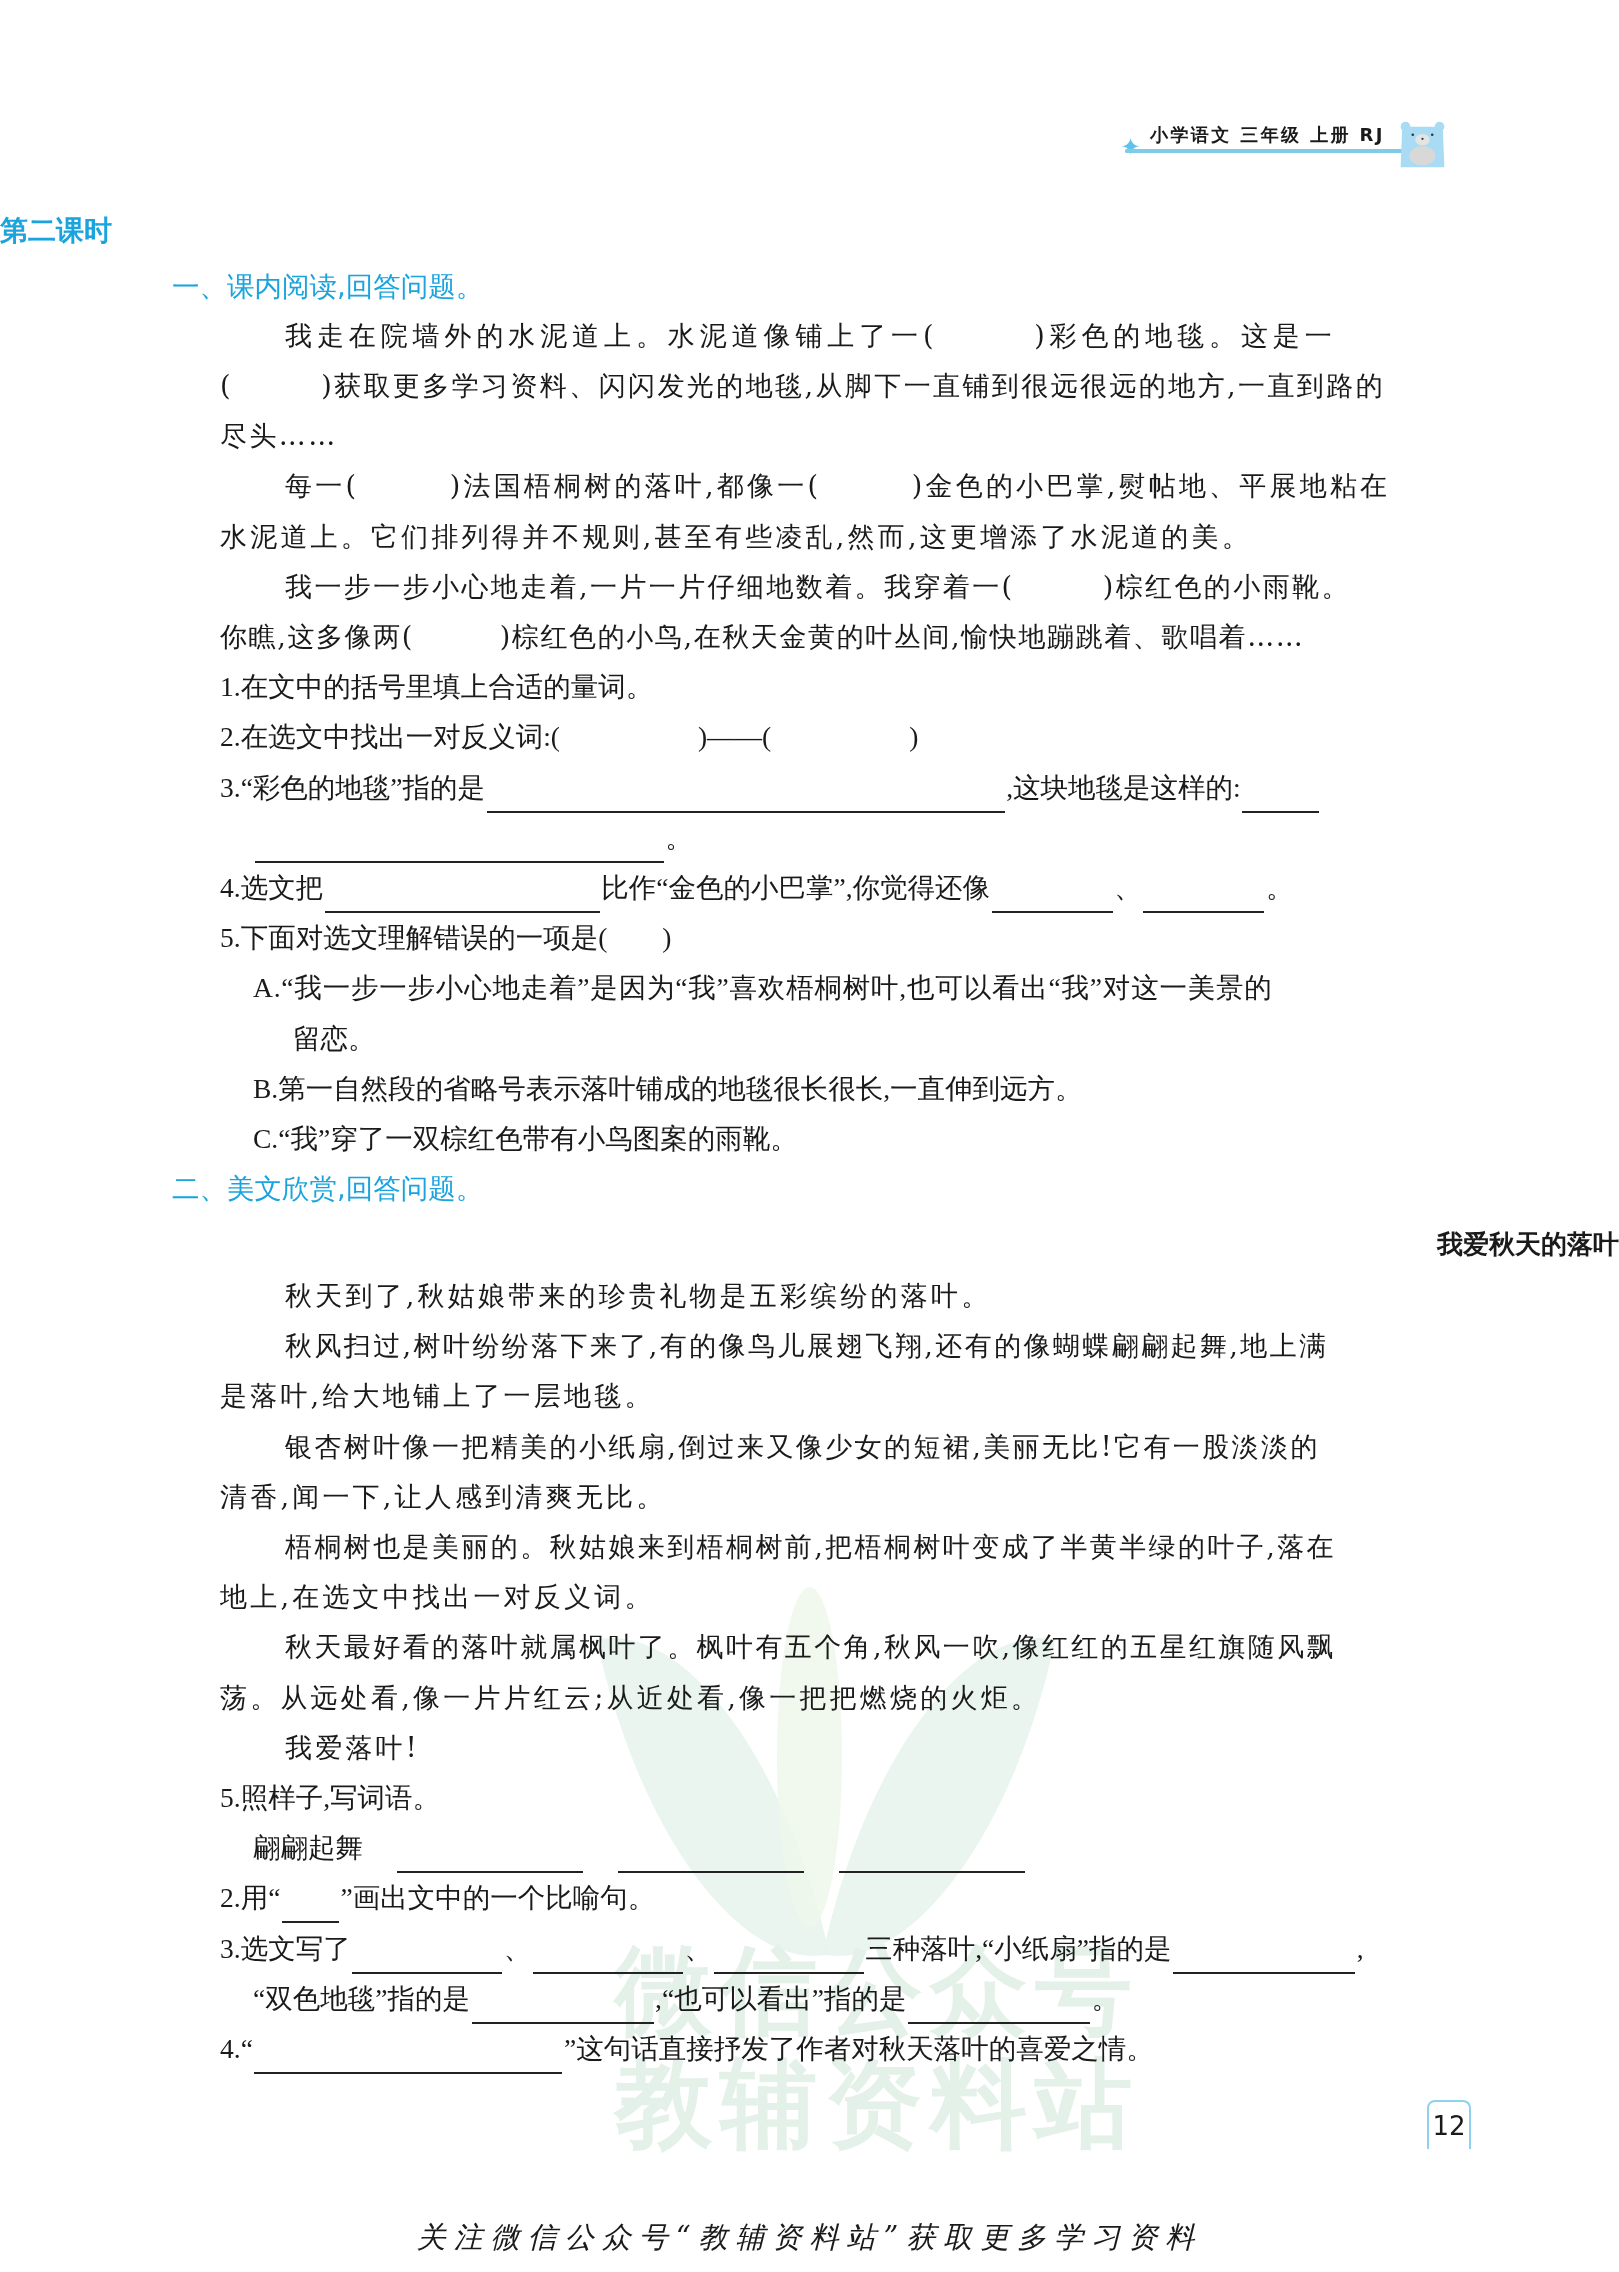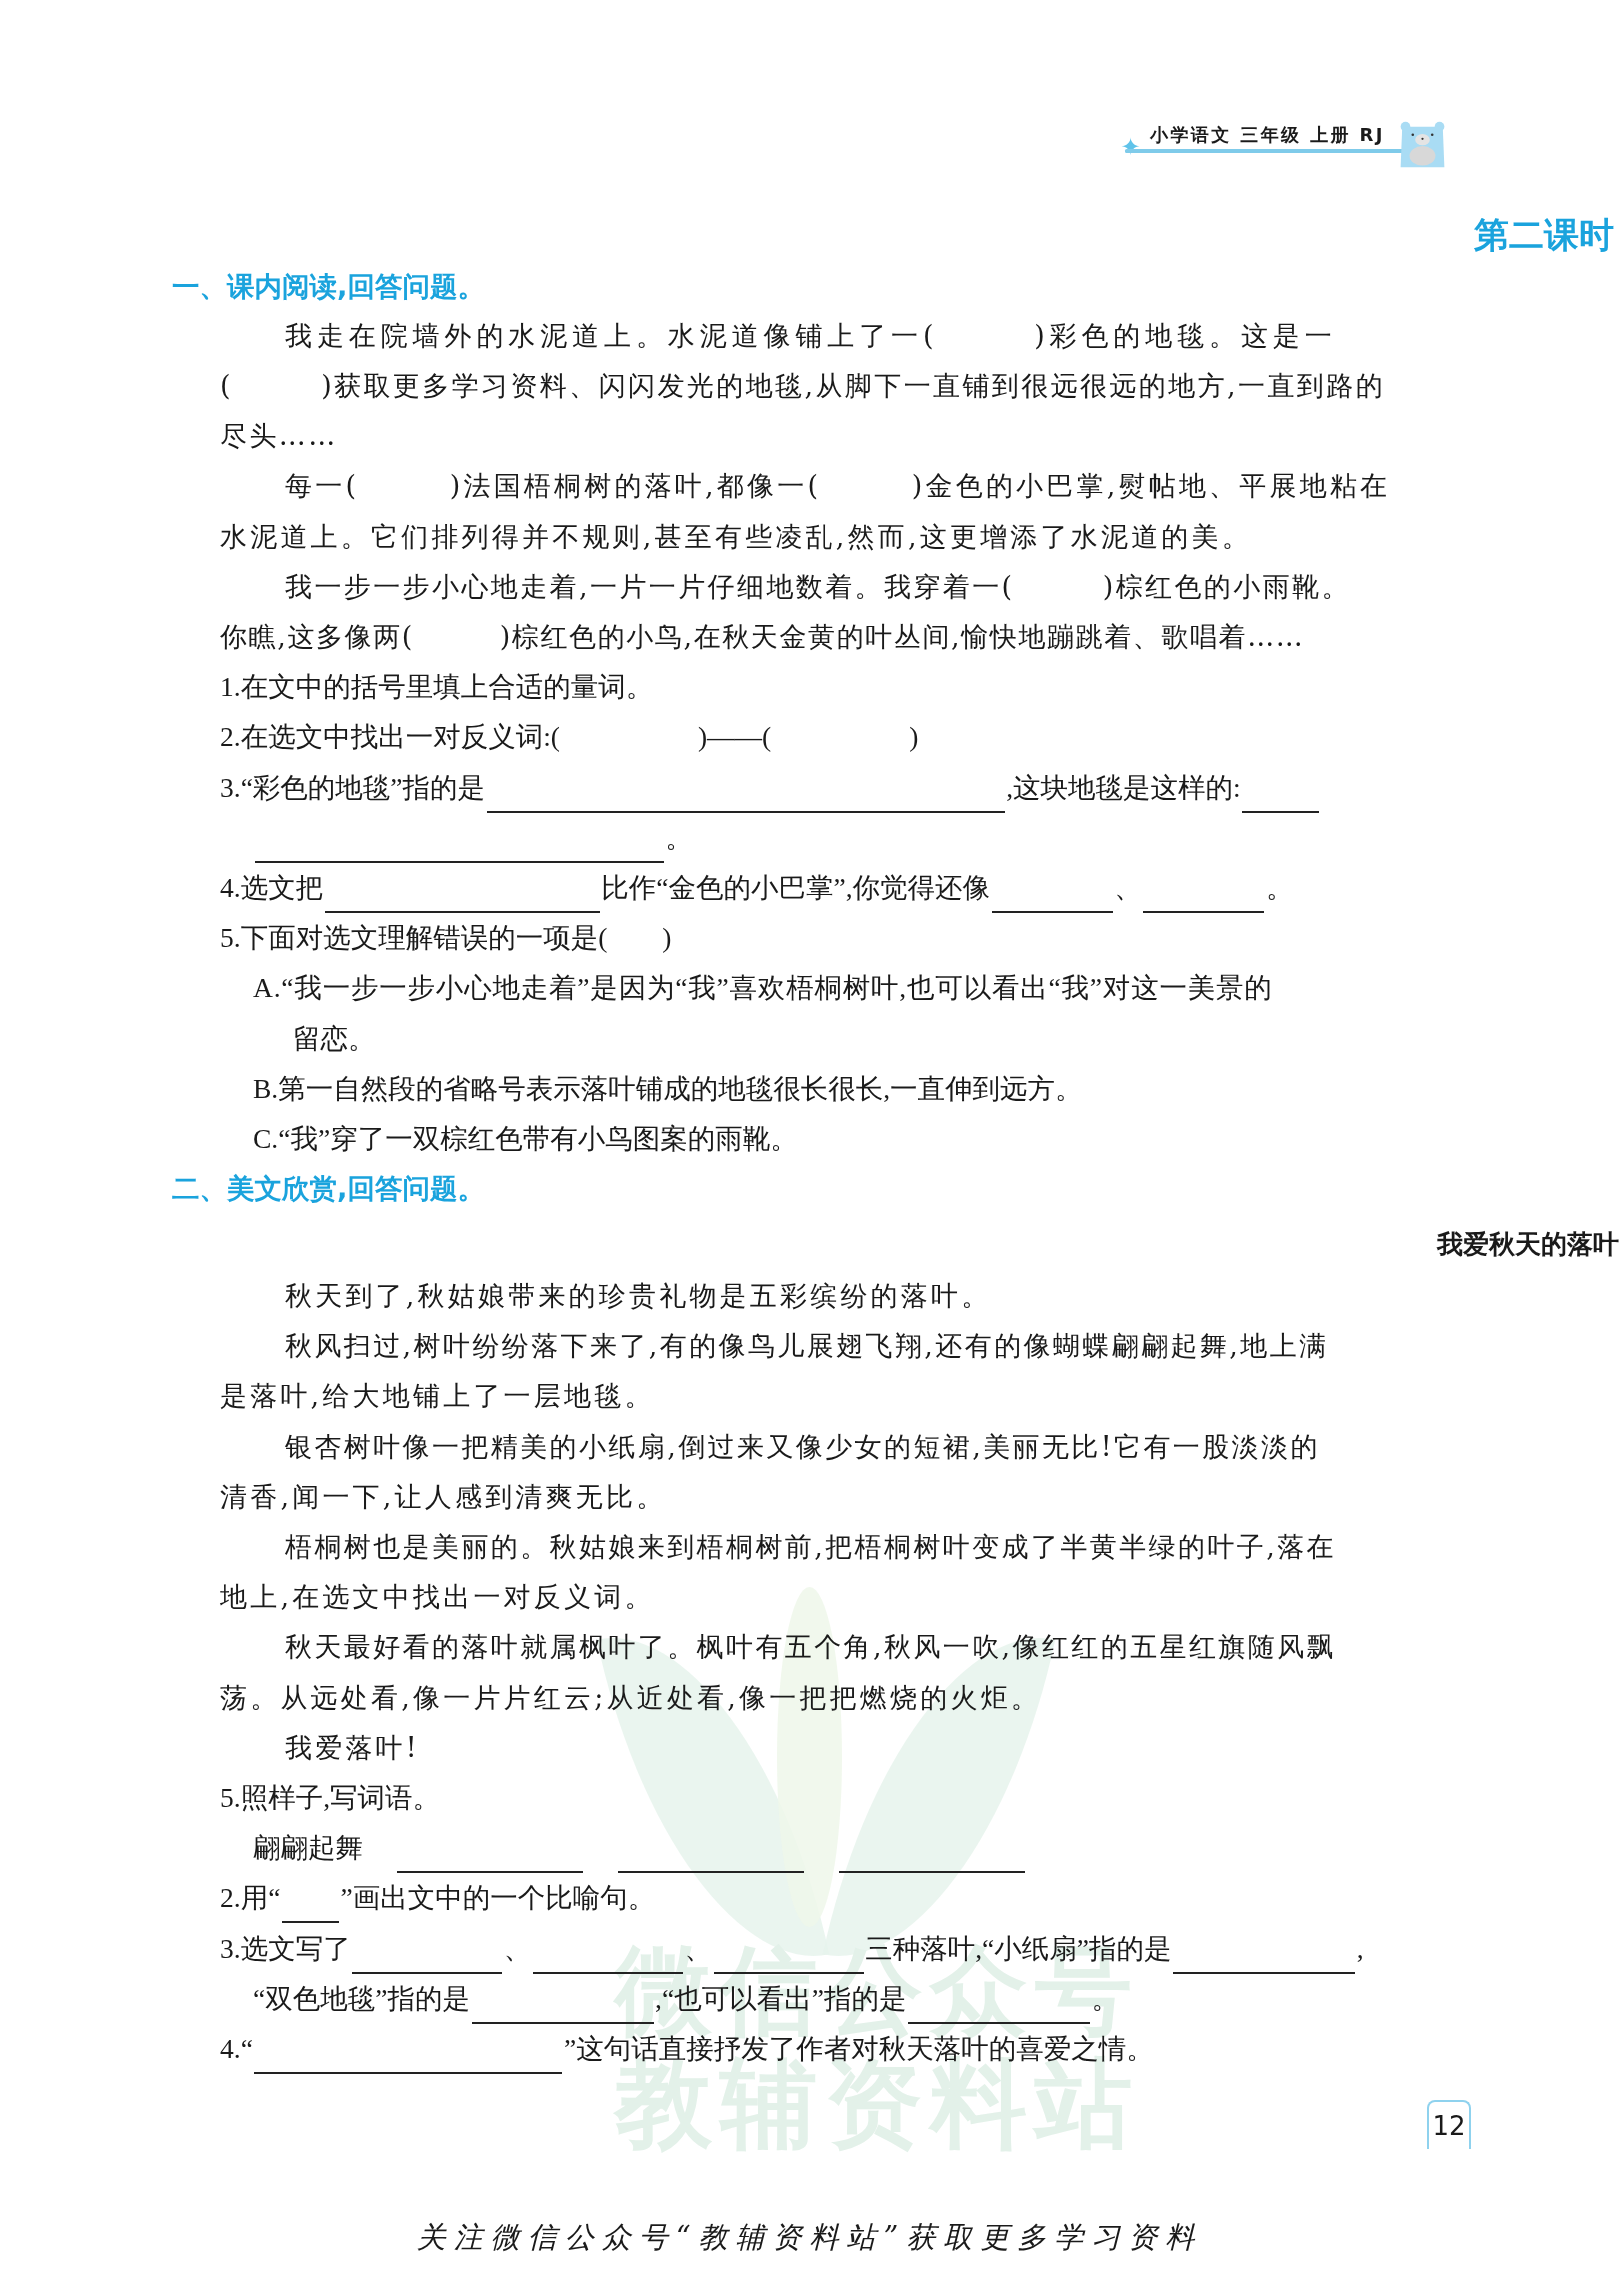"第二课时" .lesson-title { font-size: 35px -> 28px; text-align: right -> left }
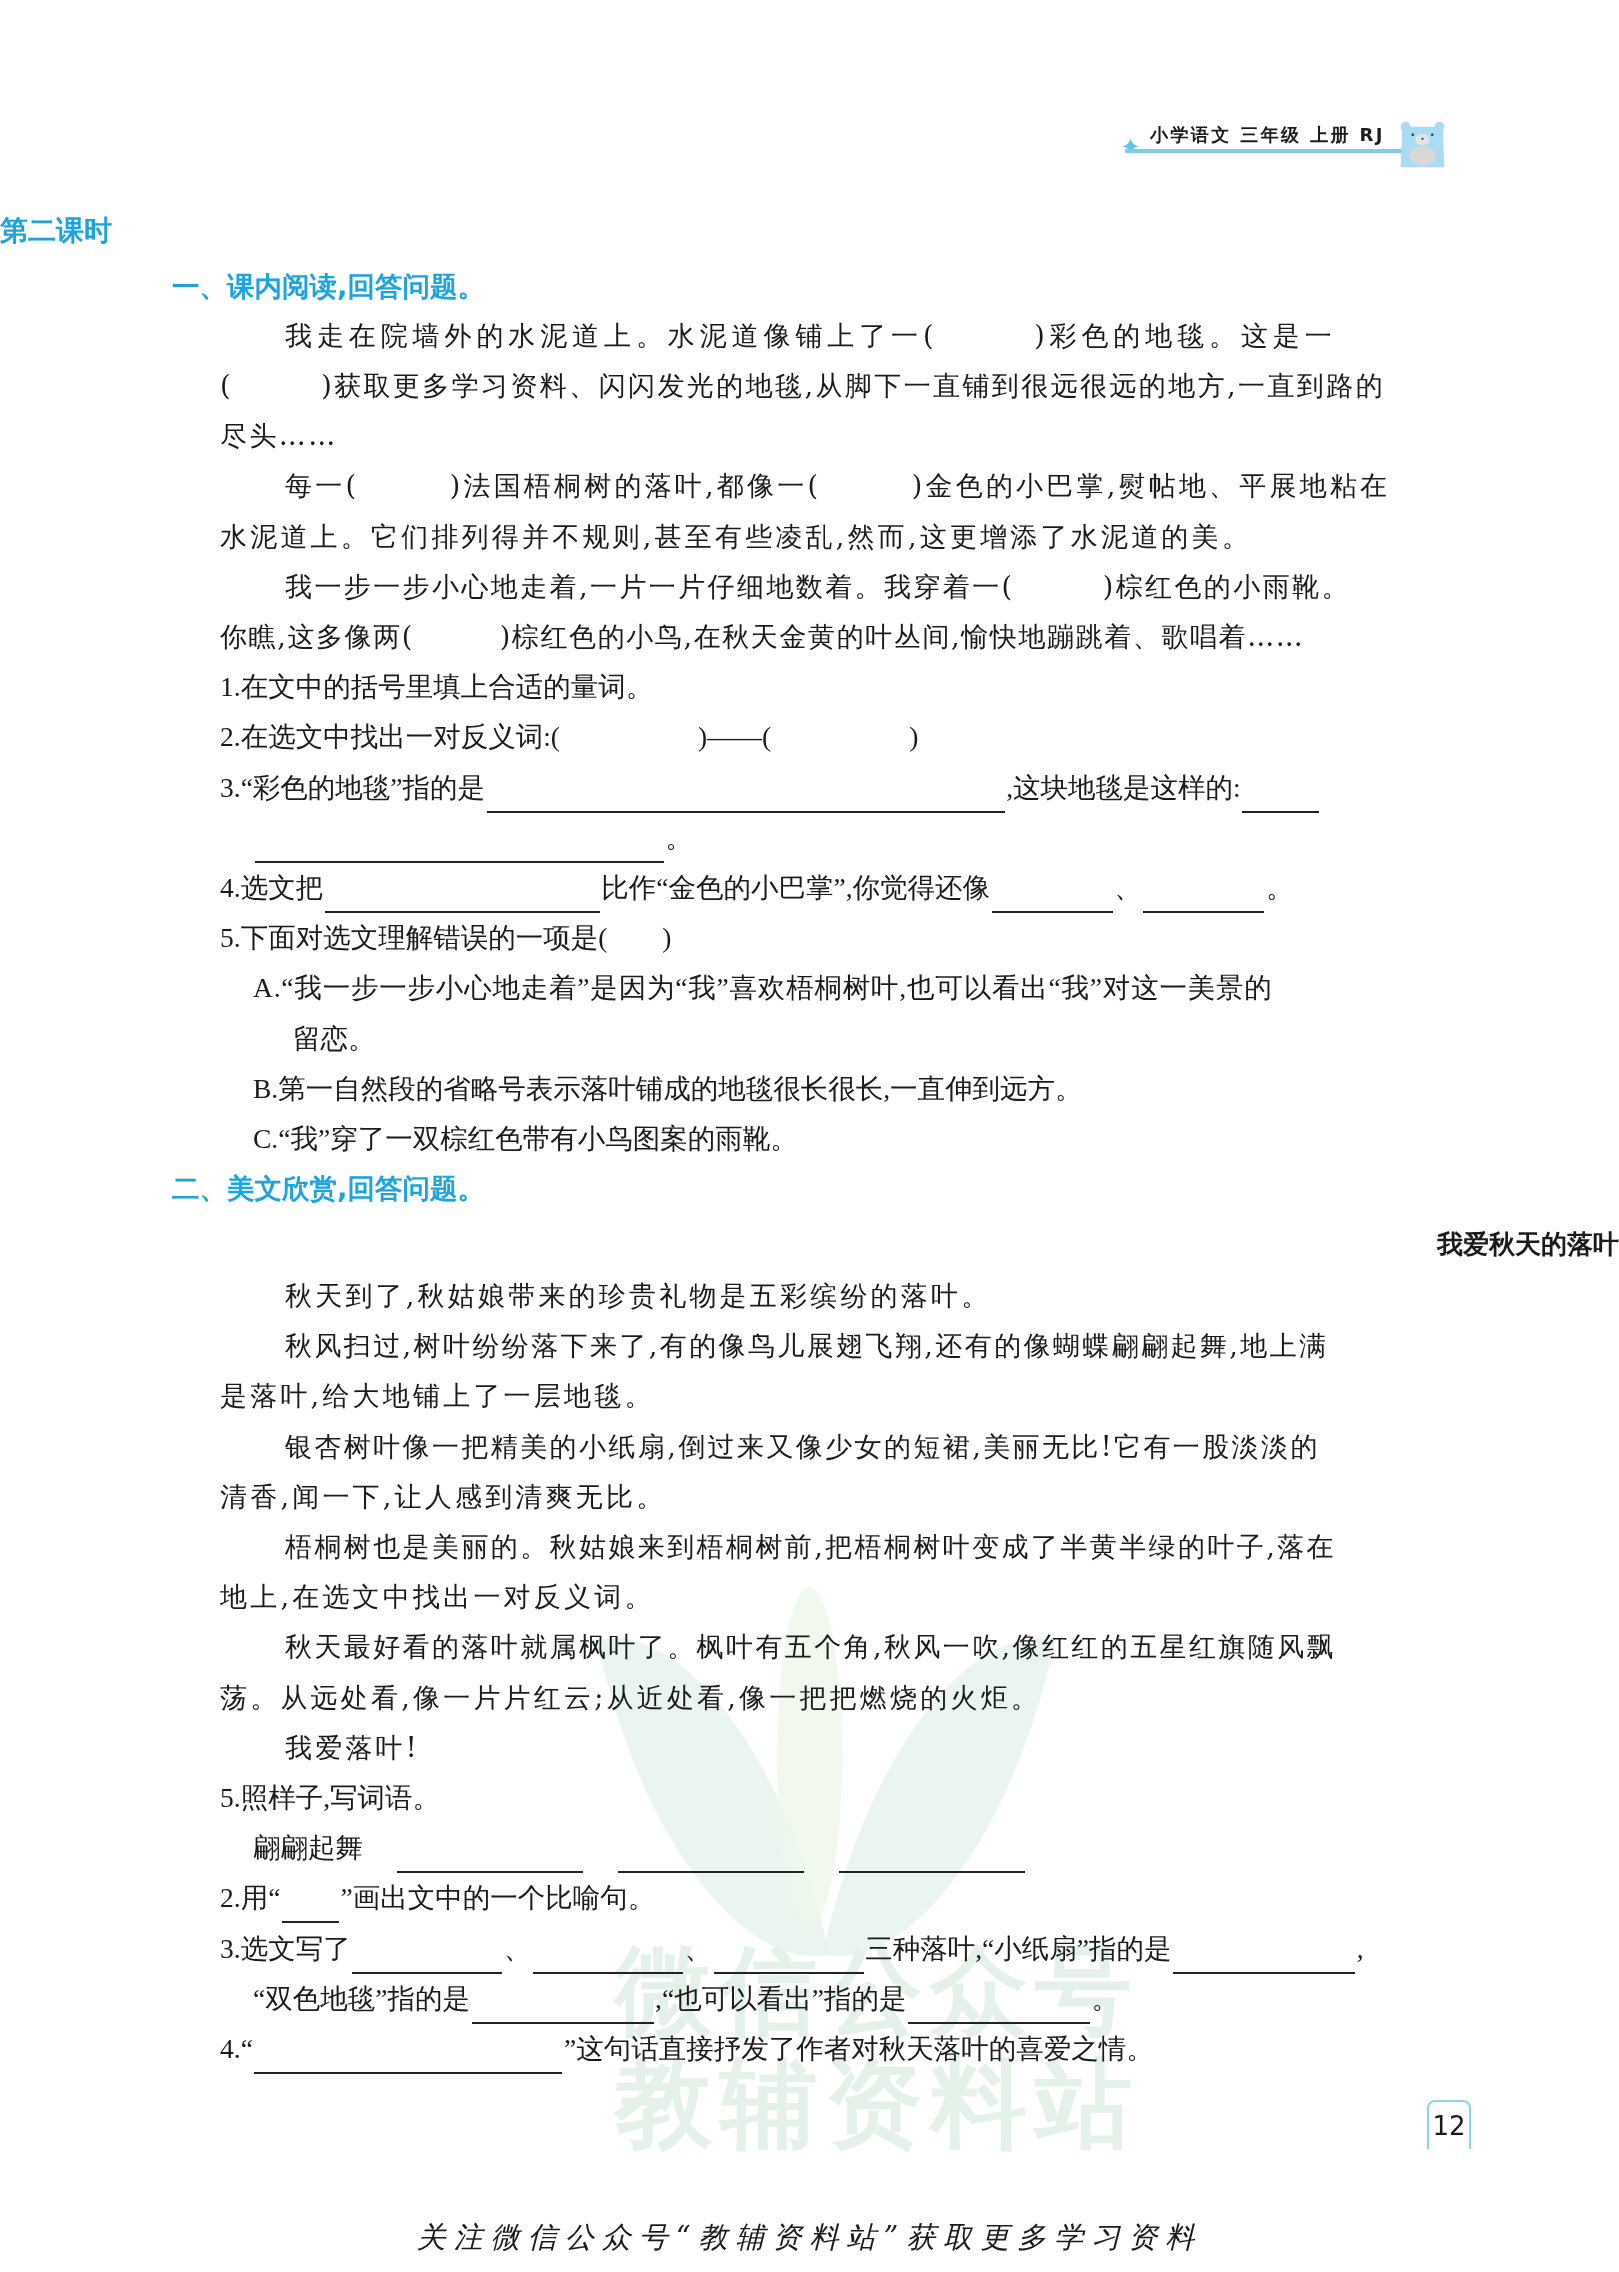"一、课内阅读,回答问题。" .sec-title { font-weight: bold -> normal }
